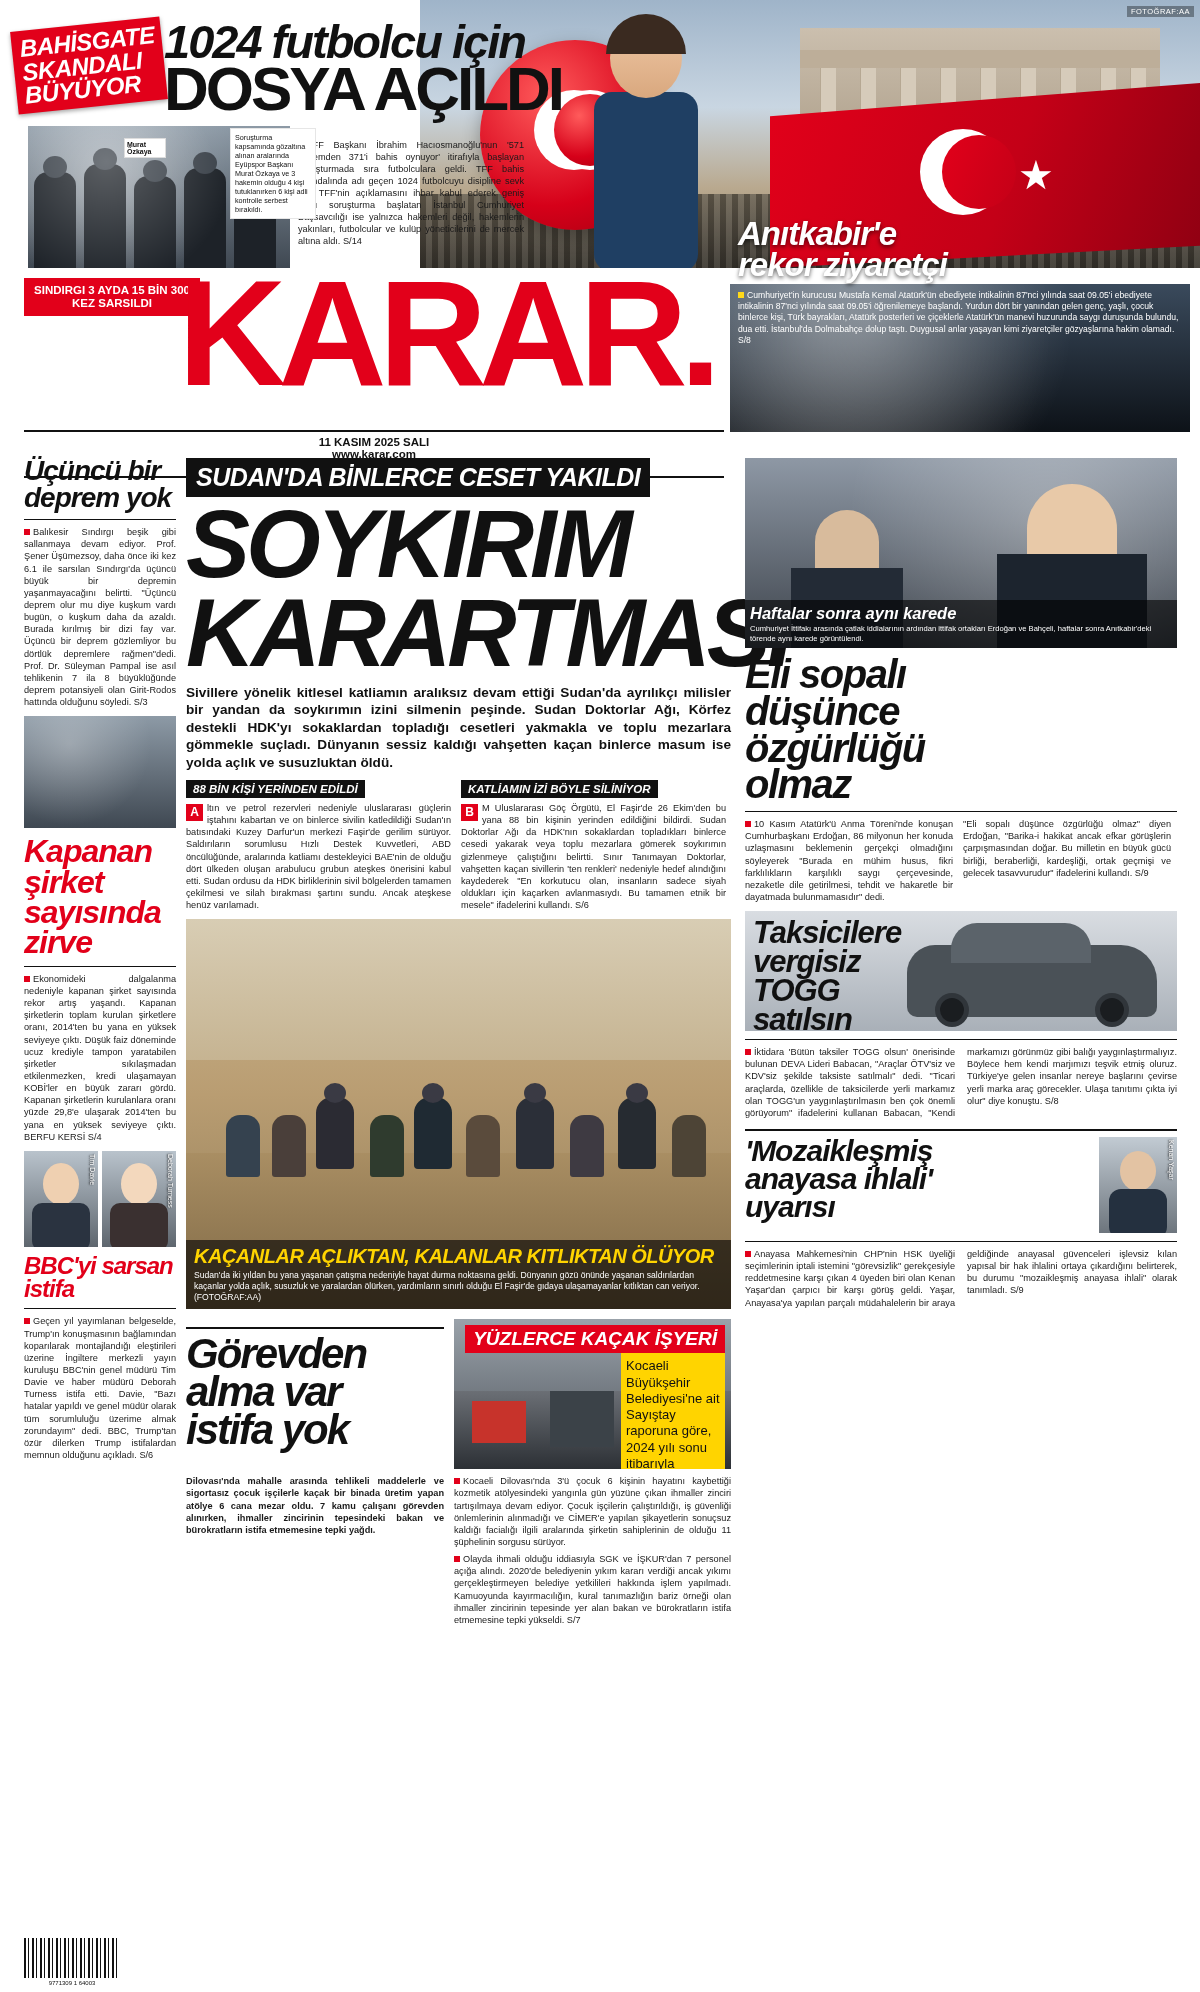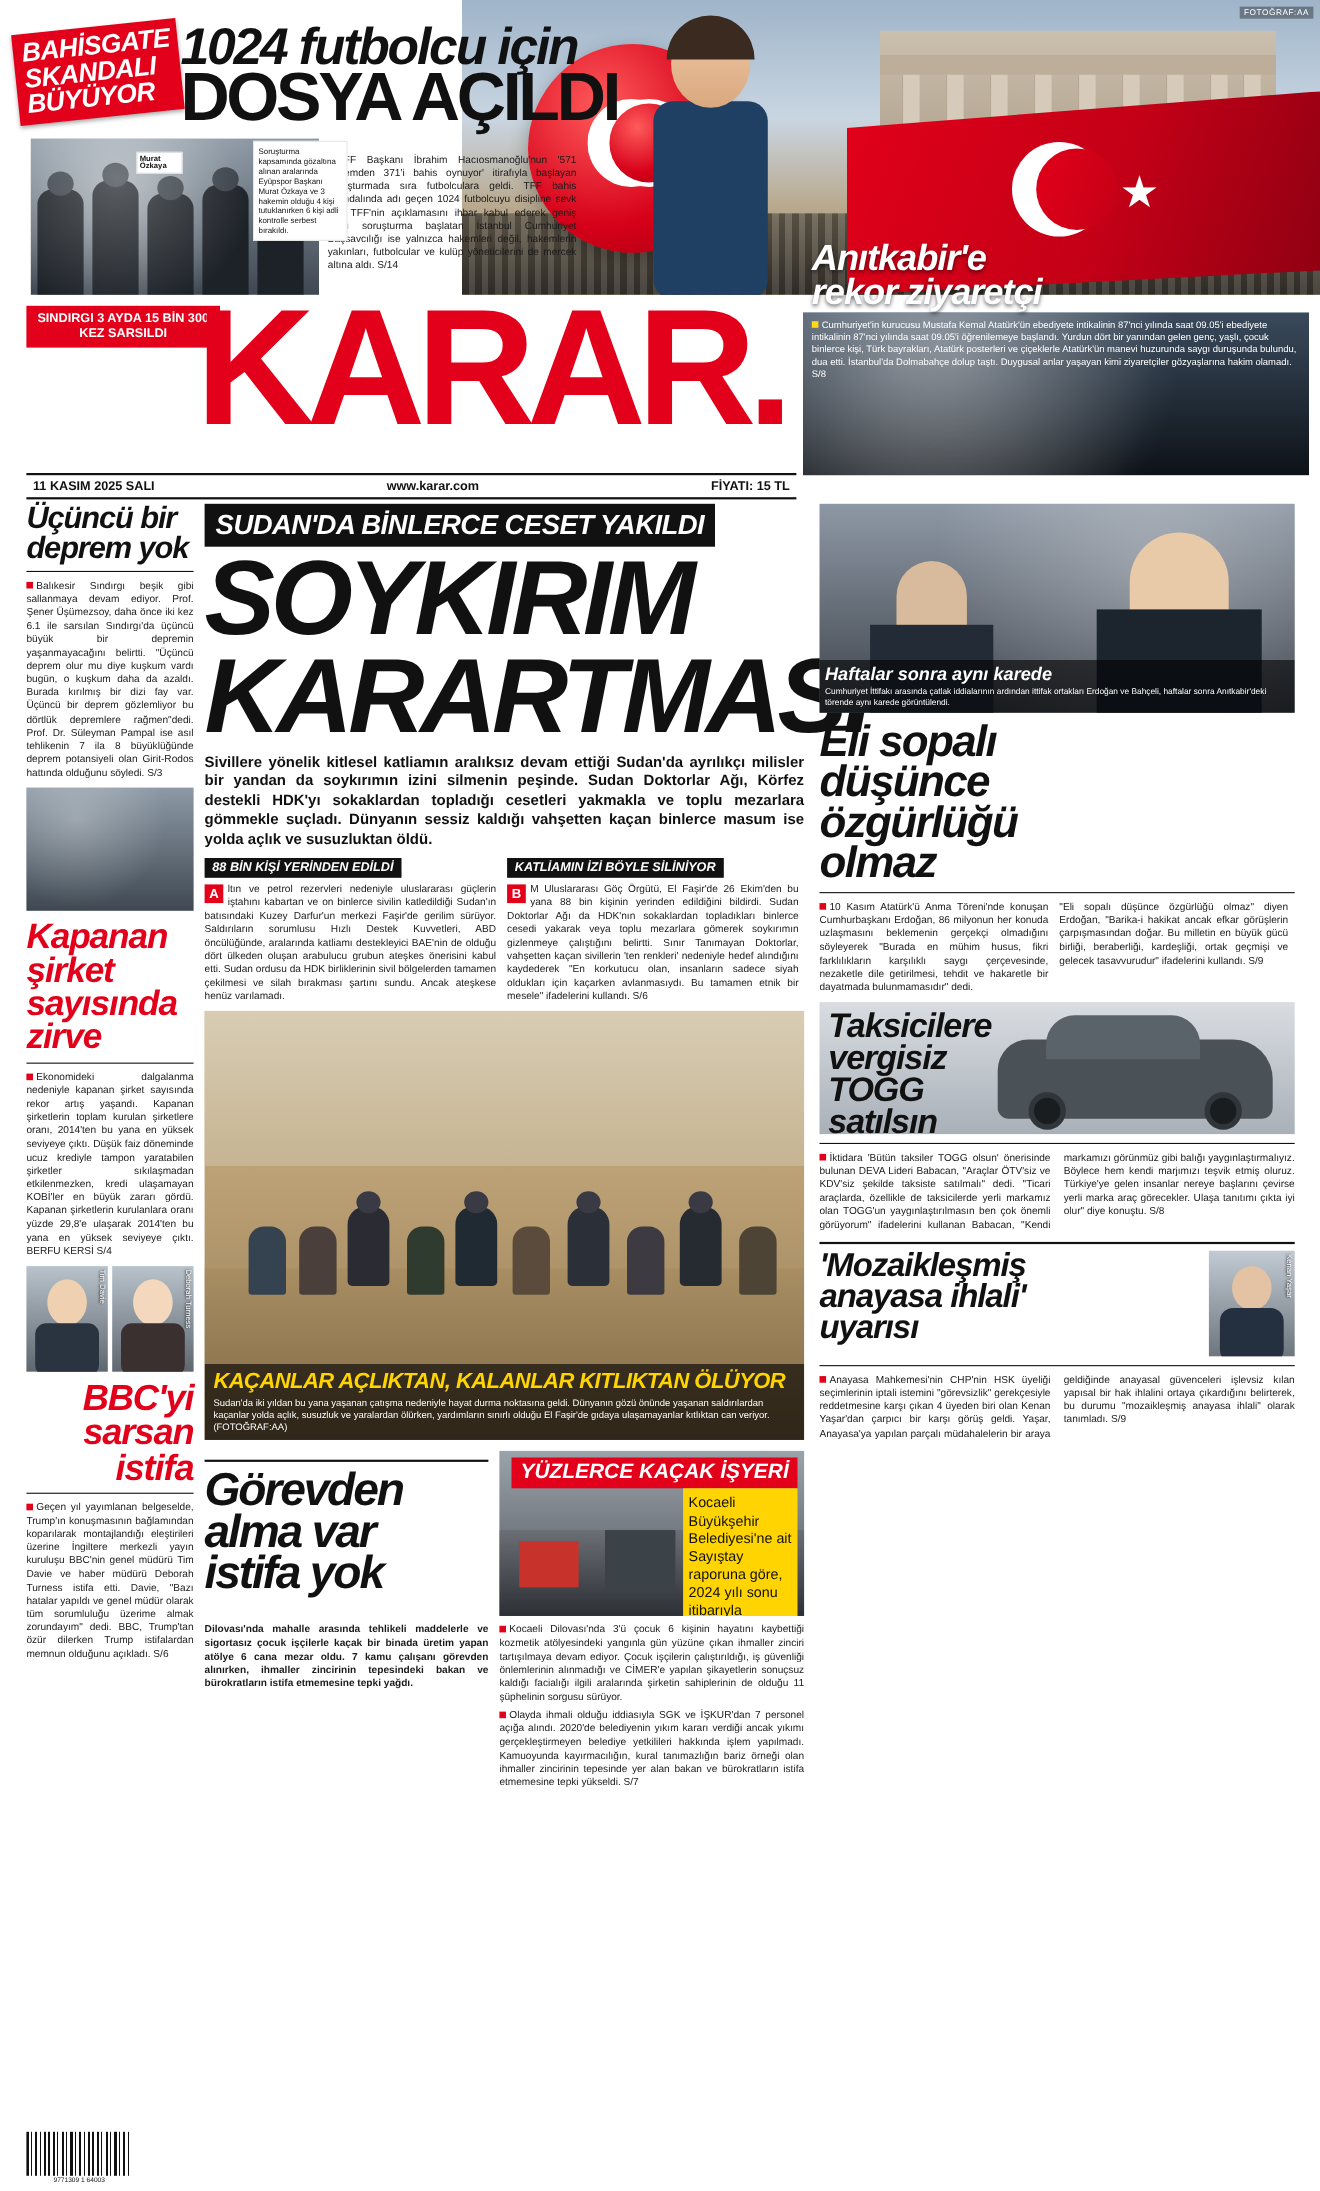"11 KASIM 2025 SALI" .meta-bar { flex-direction: none -> column }
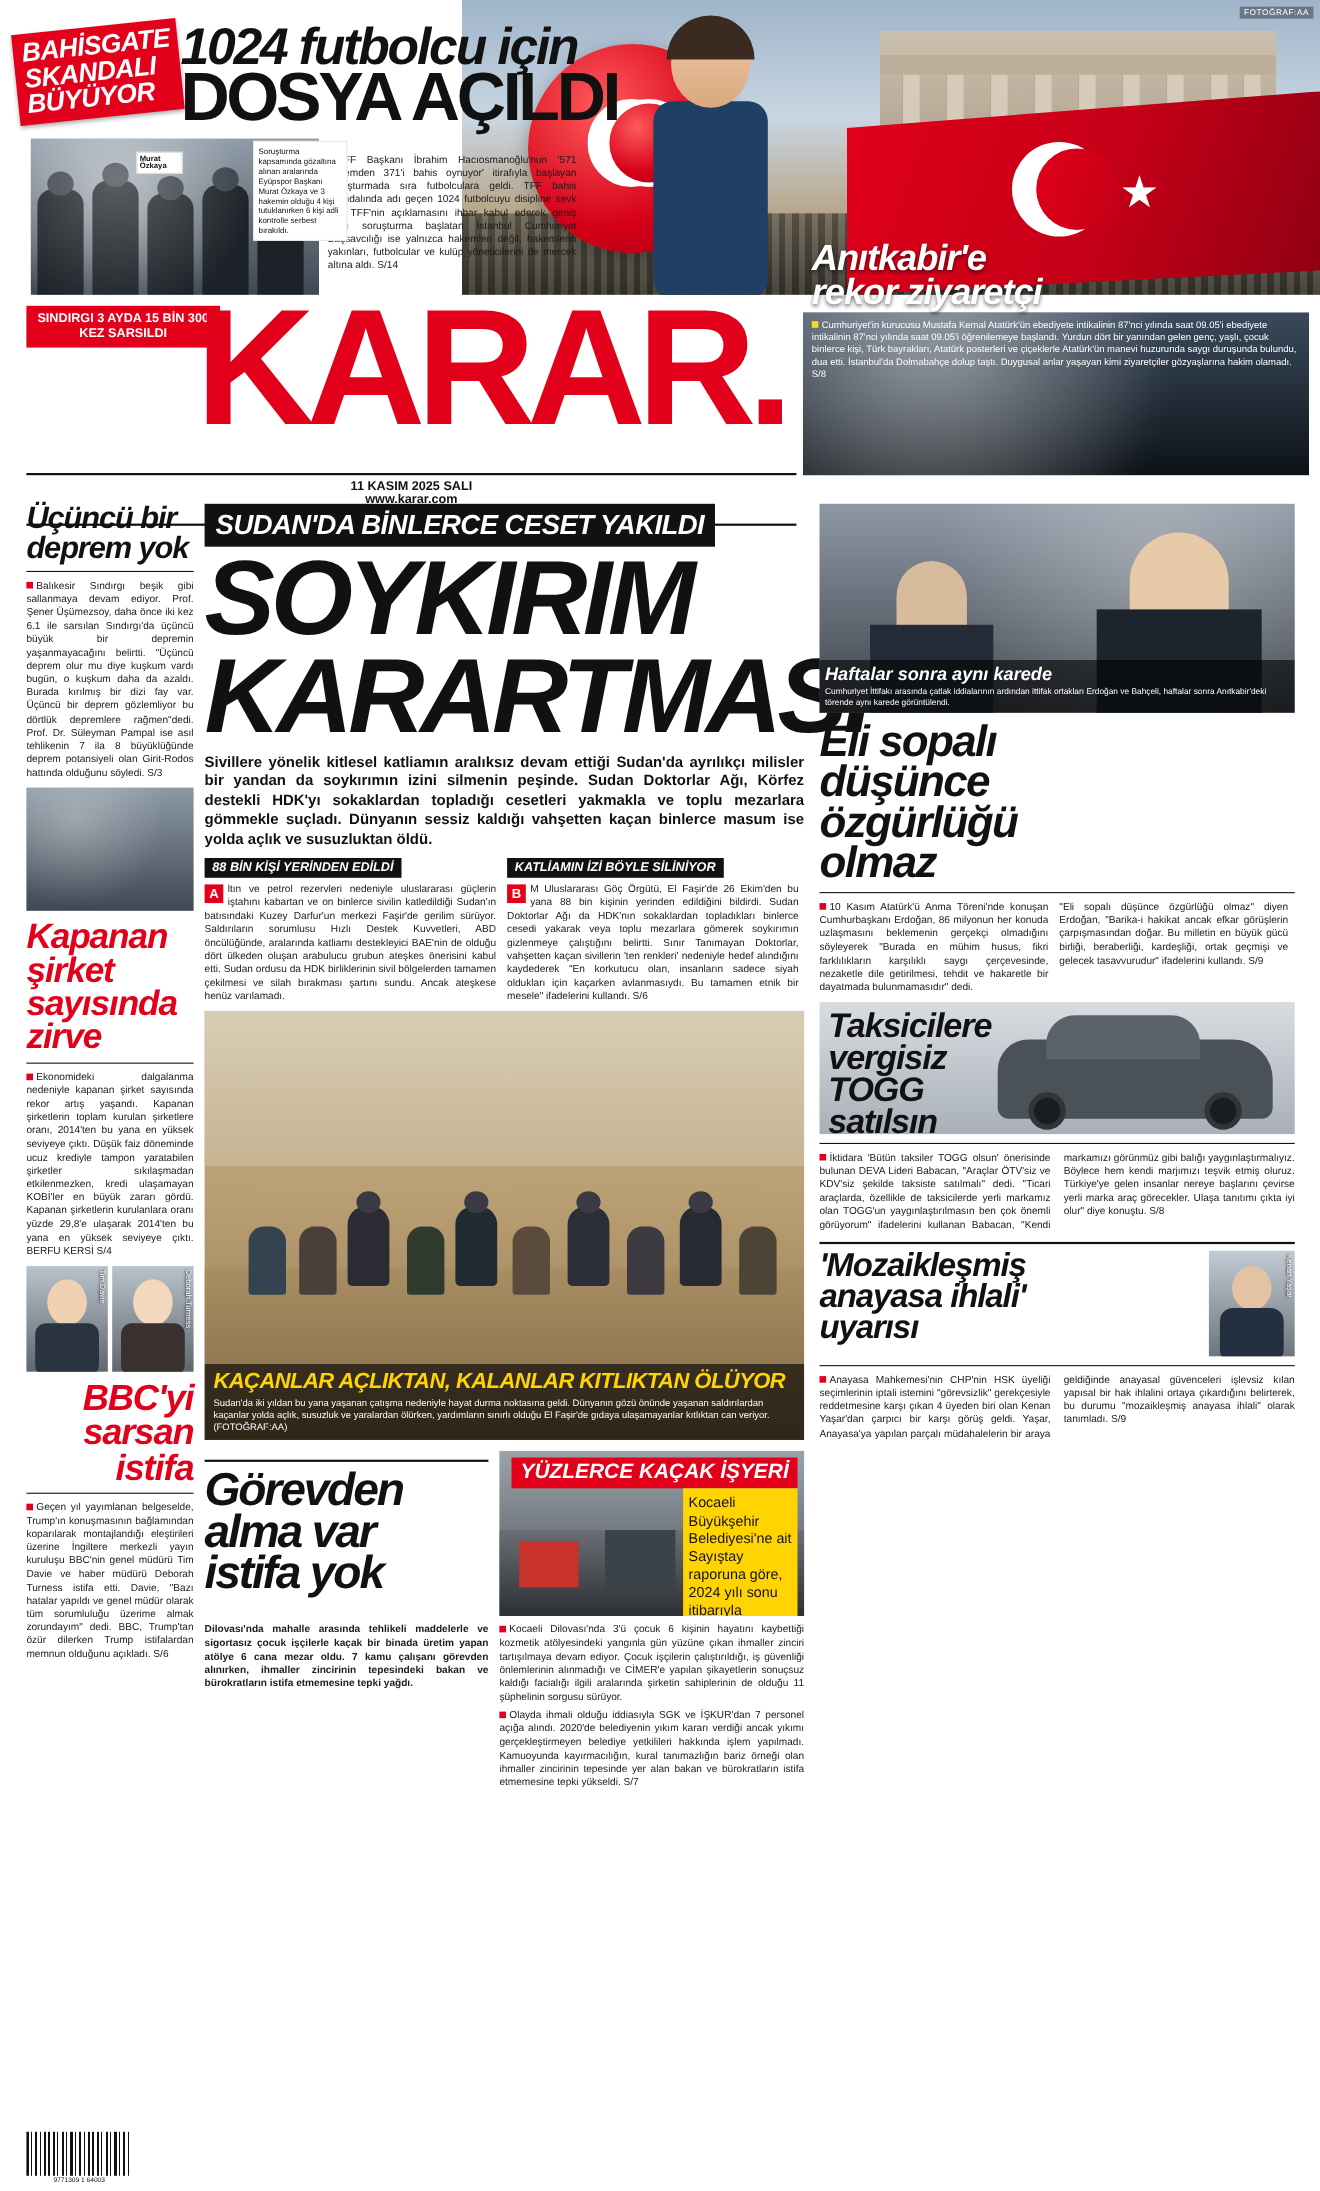"BBC'yi sarsan istifa" div.hl-red { font-size: 33px -> 24px; text-align: right -> none }
